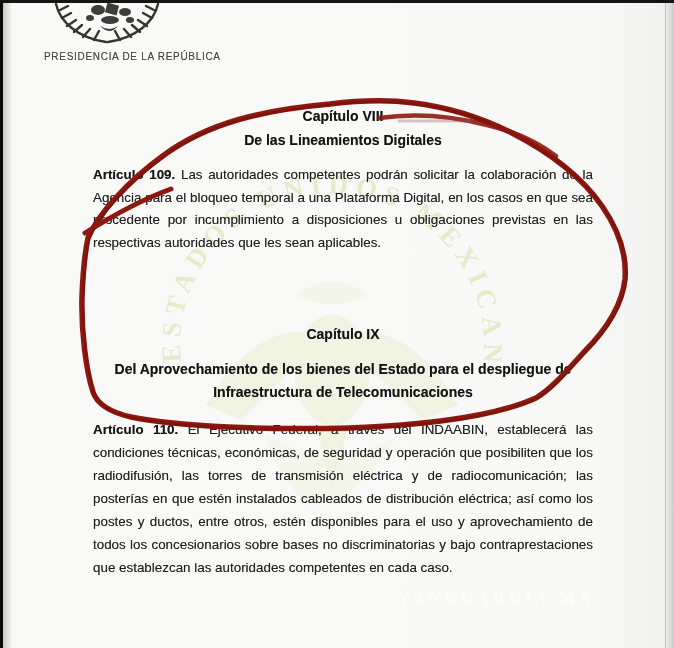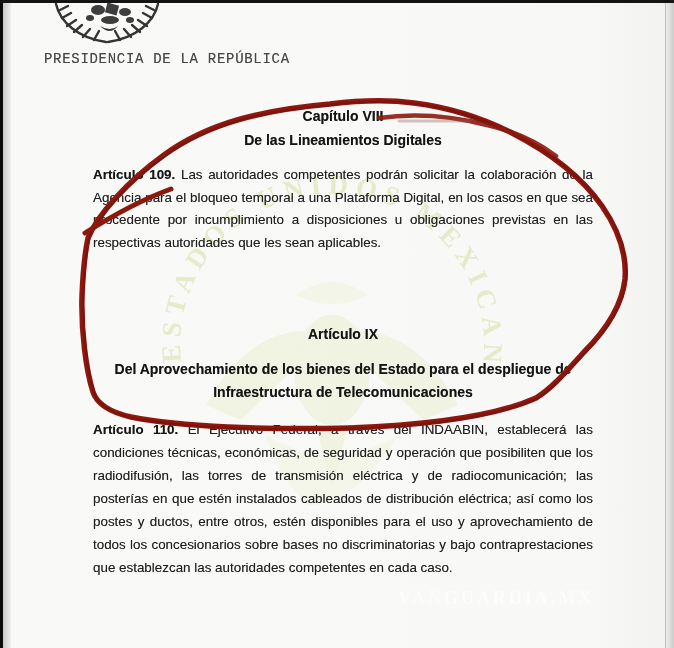"PRESIDENCIA DE LA REPÚBLICA" .letterhead-text { font-family: Liberation Mono, monospace -> none; font-size: 14px -> 10px }
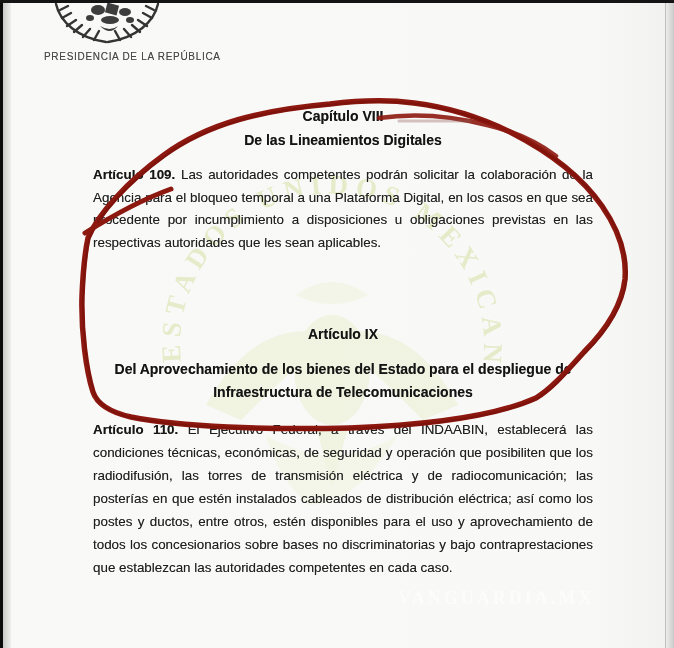"Artículo IX" div.heading { text: Artículo -> Capítulo }
